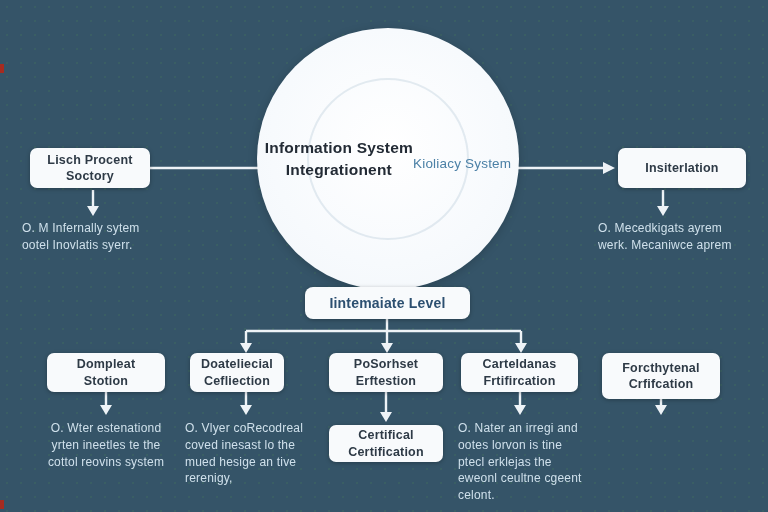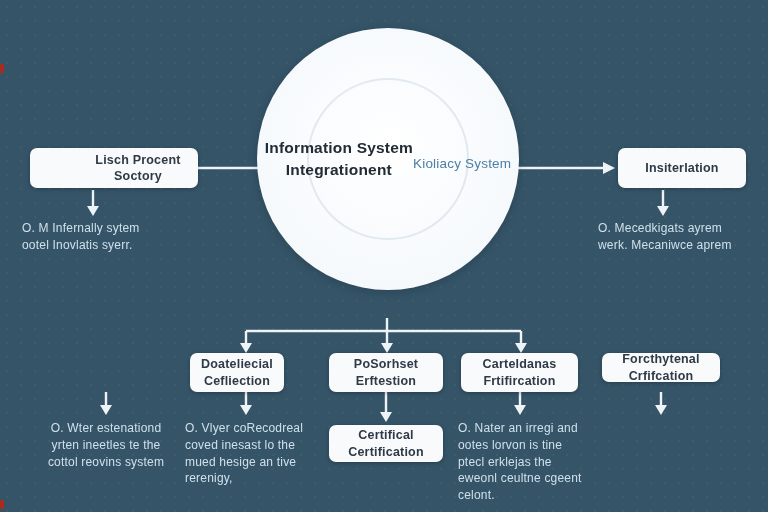"Lisch Procent" div.box { padding-left: 48px -> none }
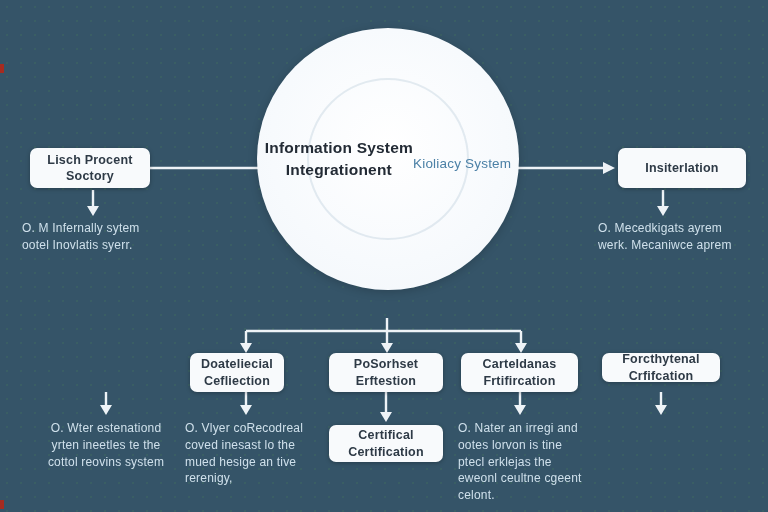"Iintemaiate Level" div.box { html: none -> <div> <span>Iintemaiate Level</span> </div> }
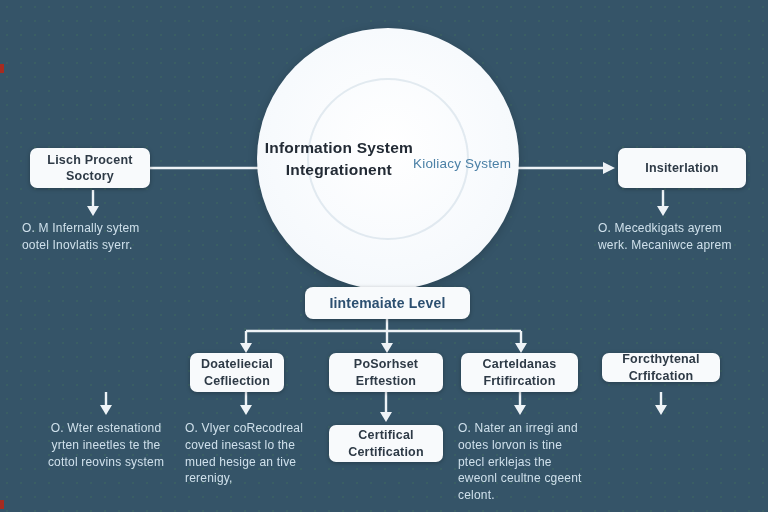"Dompleat" div.box { html: none -> <div> <span>Dompleat Stotion</span> </div> }
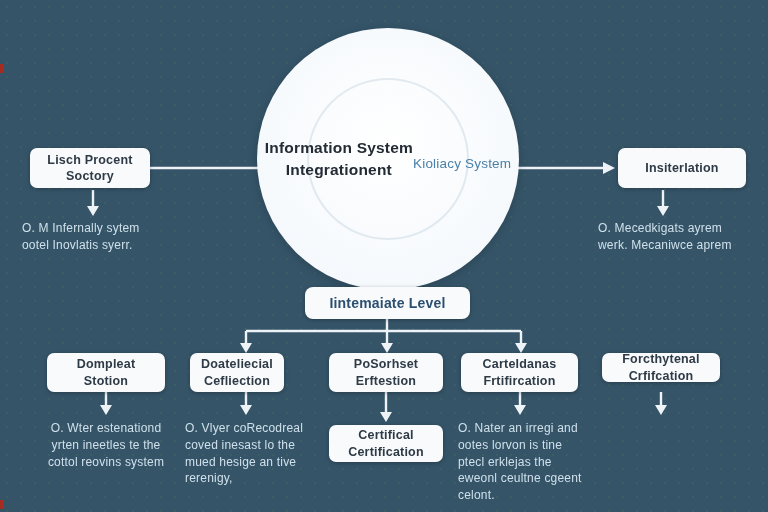"Forcthytenal" div.box { height: 29px -> 46px }
